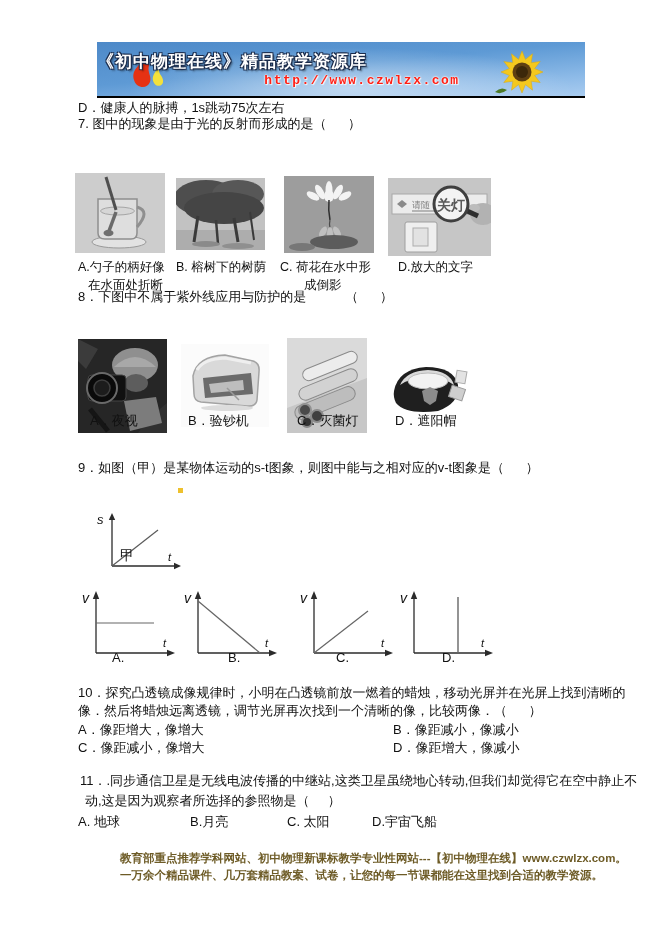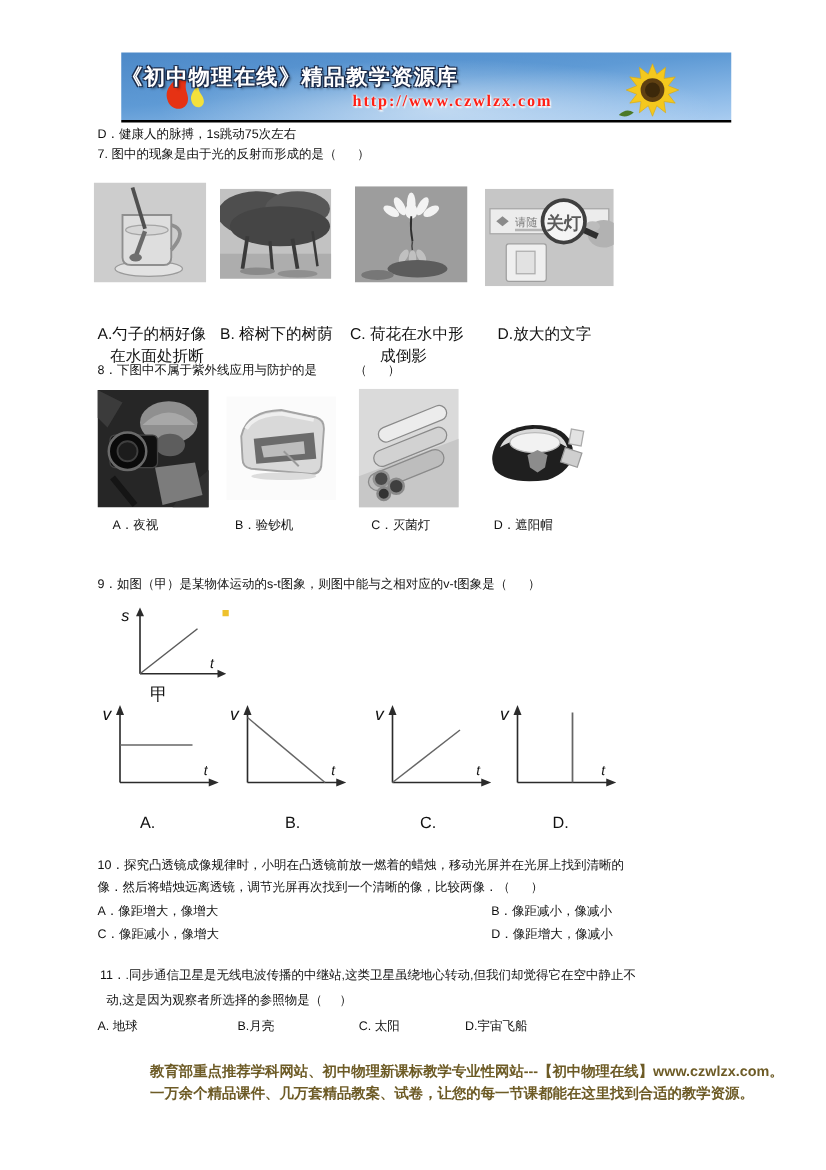"http://www.czwlzx.com" .banner-url { font-family: Liberation Serif, serif -> Liberation Mono, monospace }
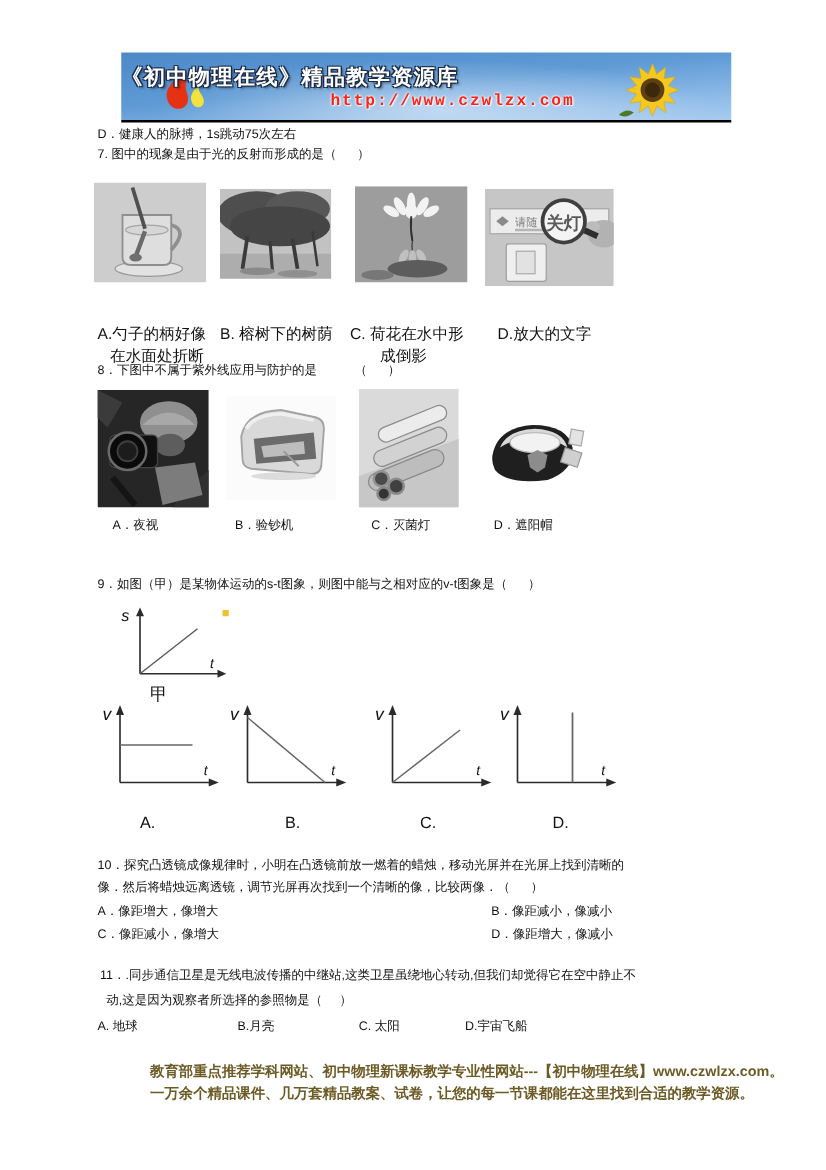"D．健康人的脉搏，1s跳动75次左右" .t { font-size: 10px -> 13px }
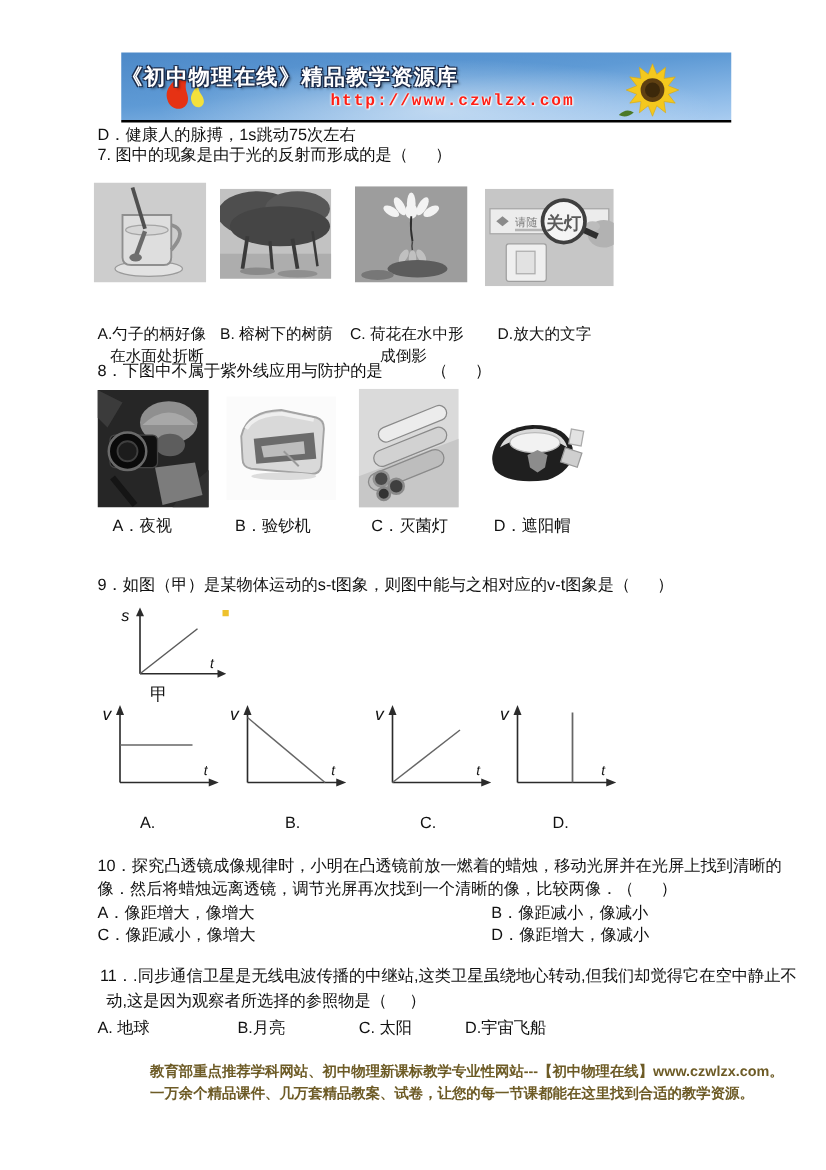"请随" .photo { margin-top: none -> 27px }
